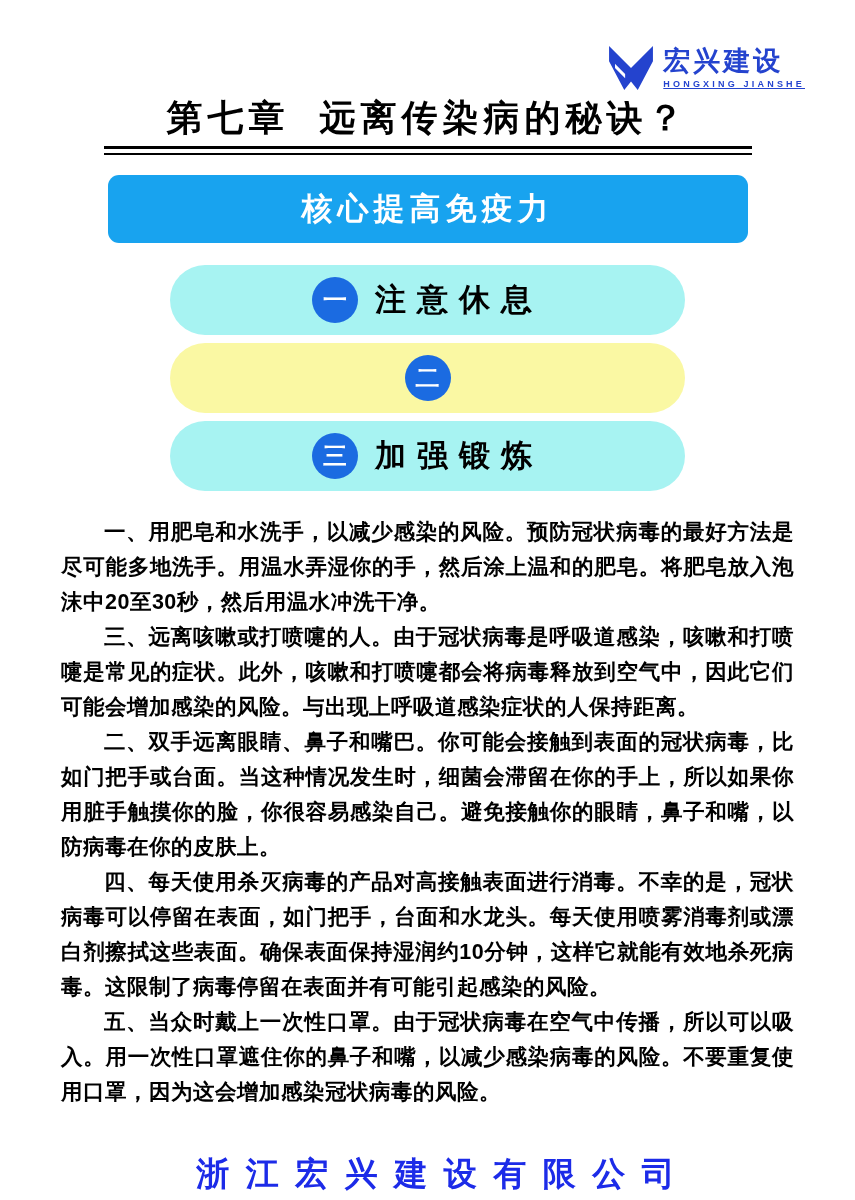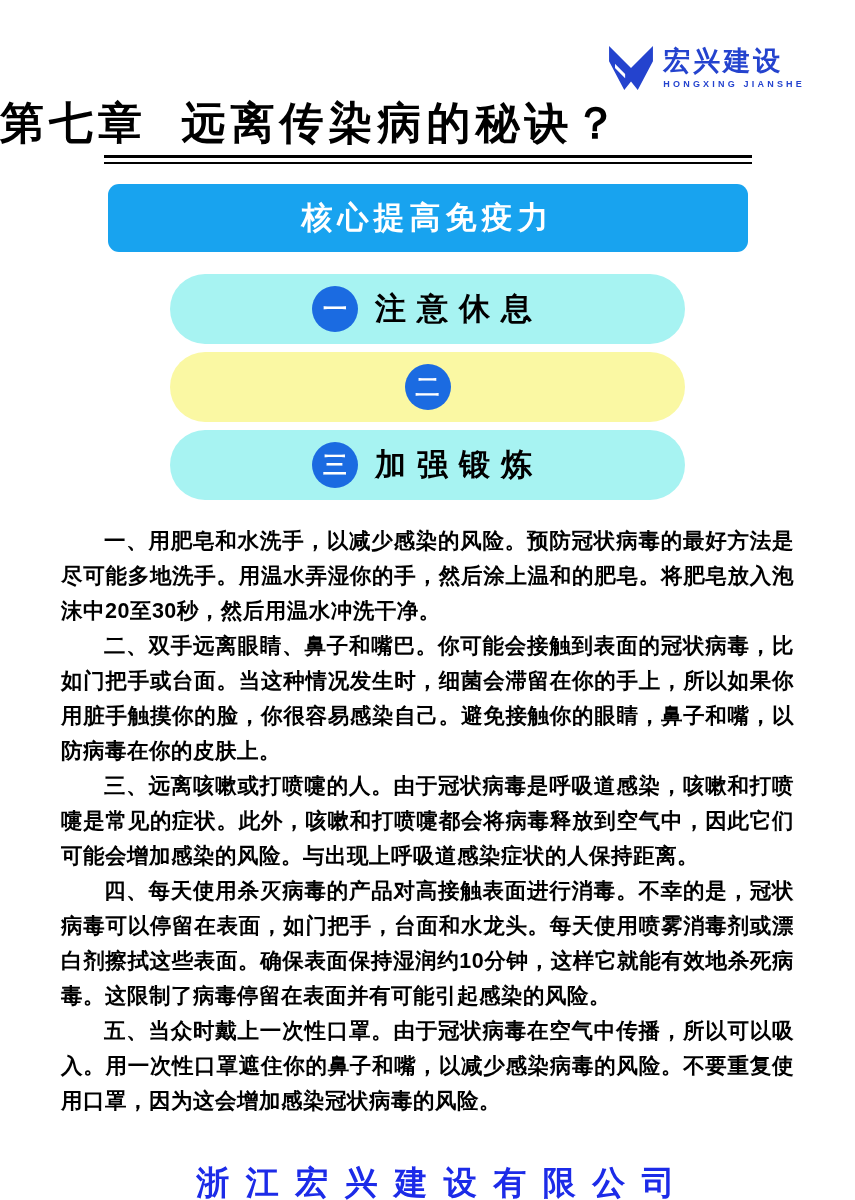"HONGXING JIANSHE" .logo-en { text-decoration: none -> underline }
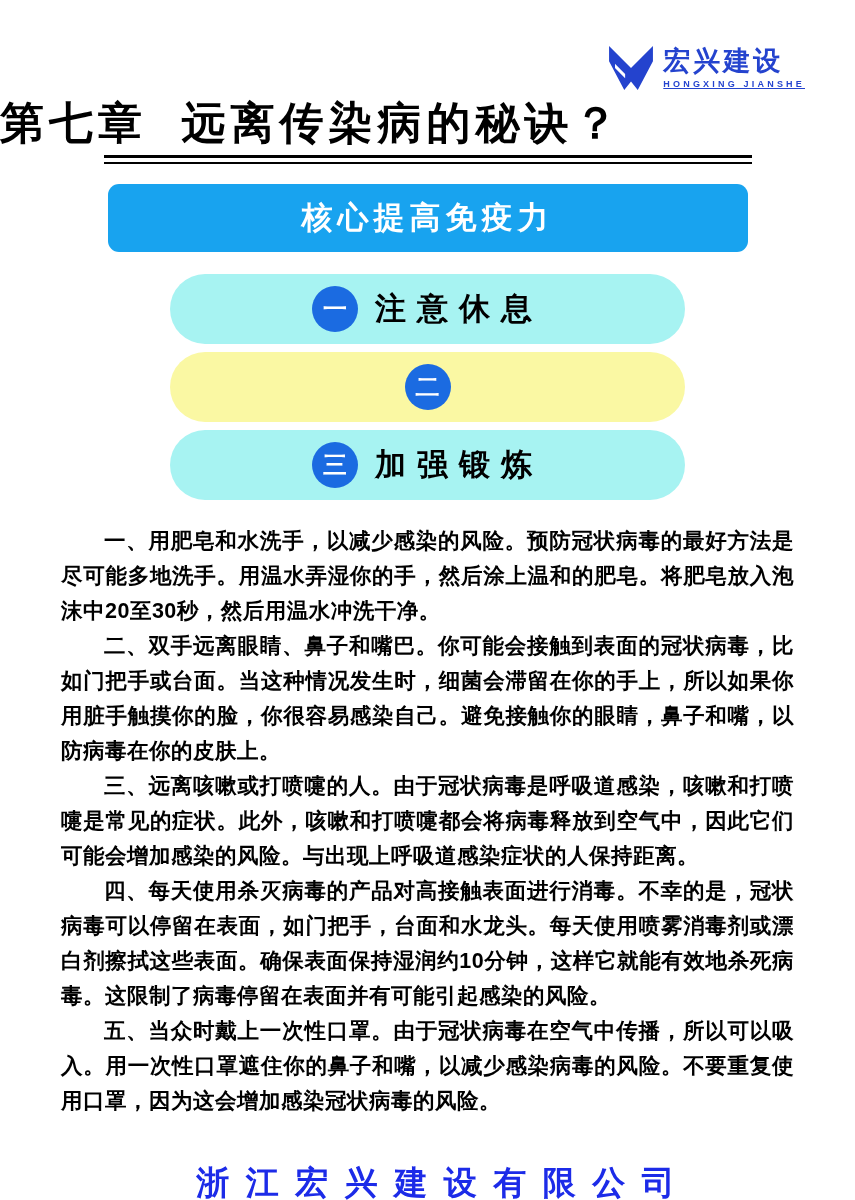"第七章 远离传染病的秘诀？" .title { font-size: 44px -> 36px; text-align: left -> center }
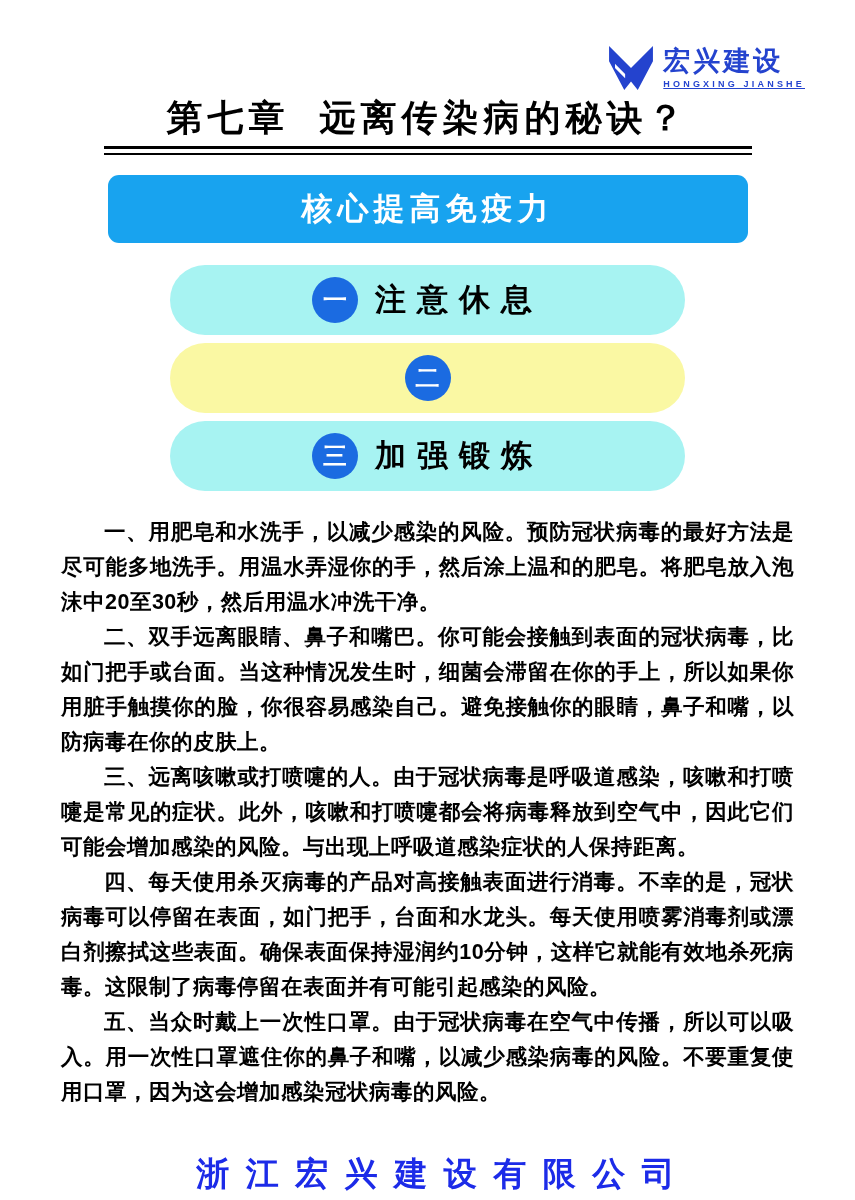"二、双手远离眼睛、鼻子和嘴巴。你可能会接触到表面的冠状病毒，比如门把手或台面。当" p { order: before "三、远离咳嗽或打喷嚏的人。由于冠状病毒是呼吸道感染，咳嗽和打喷嚏是常见的症状。此" -> after "三、远离咳嗽或打喷嚏的人。由于冠状病毒是呼吸道感染，咳嗽和打喷嚏是常见的症状。此" }
